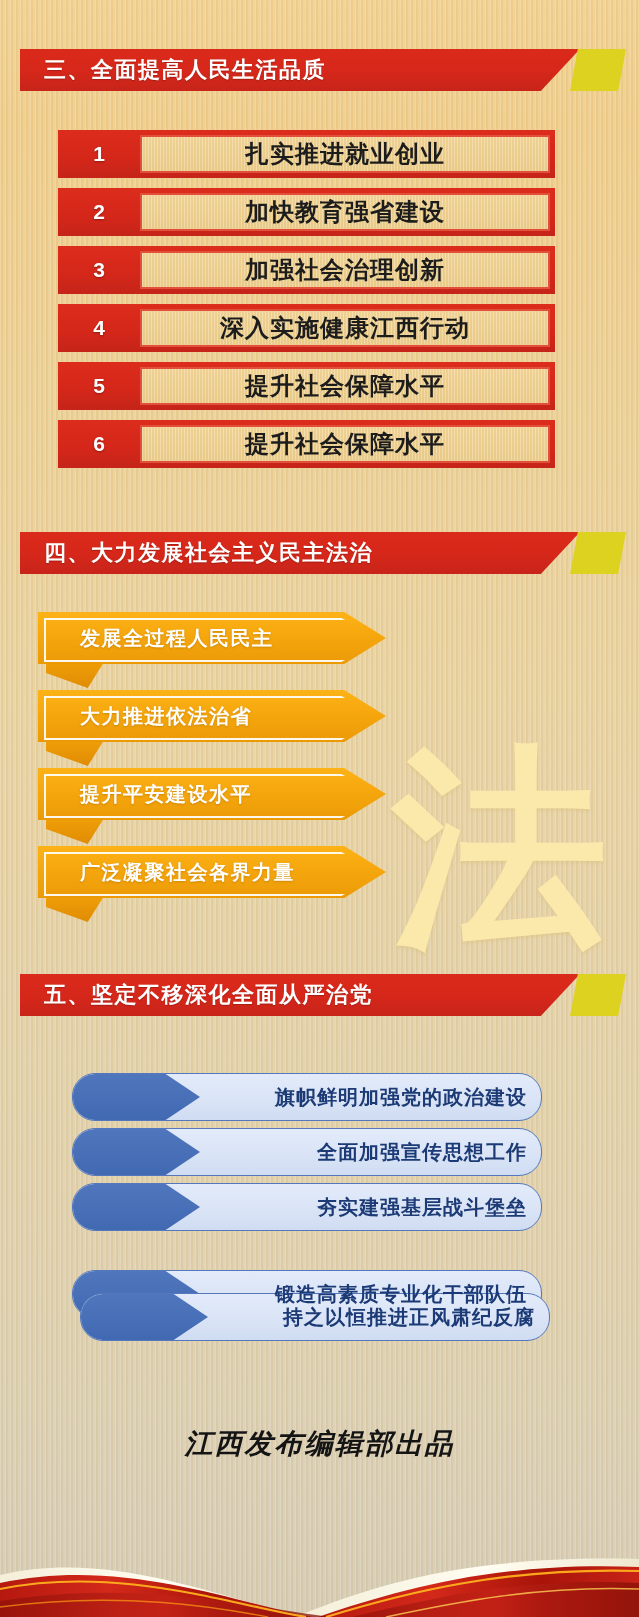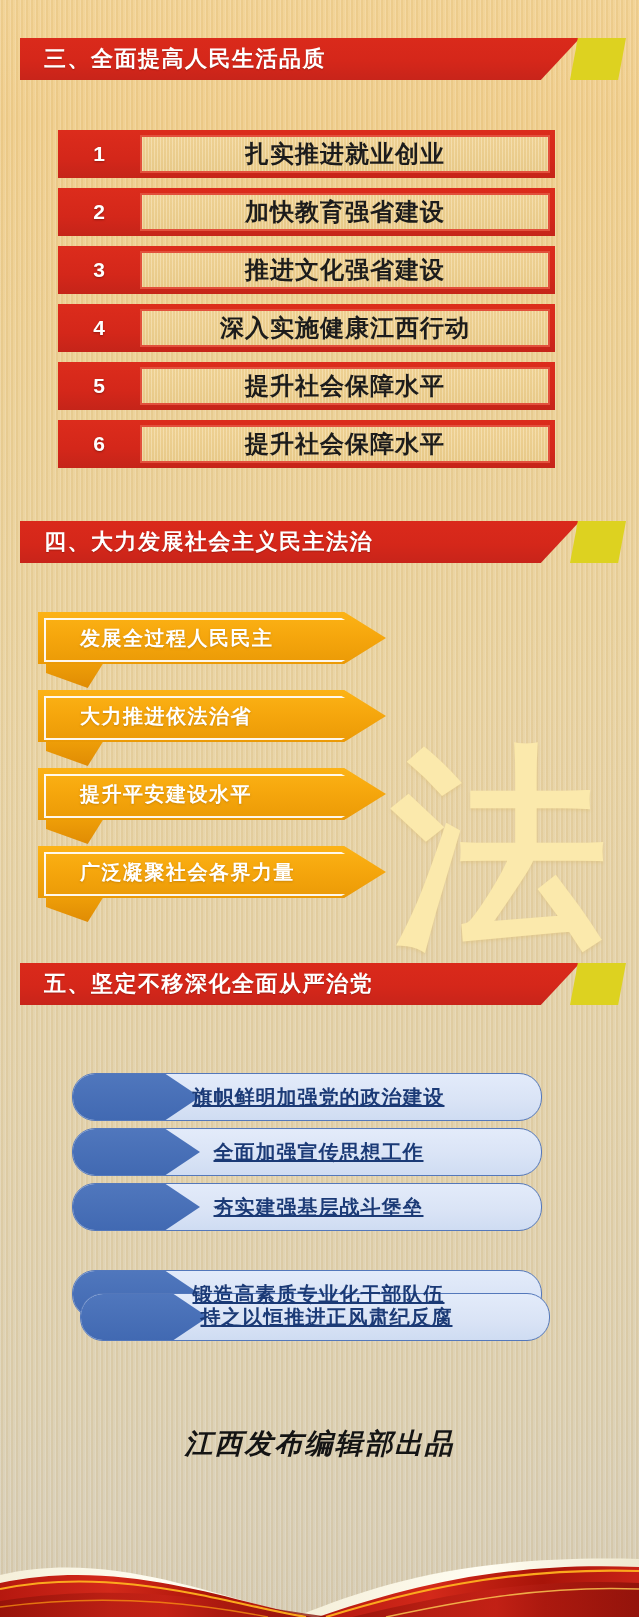"三、全面提高人民生活品质" .sec-head { margin-top: none -> 11px }
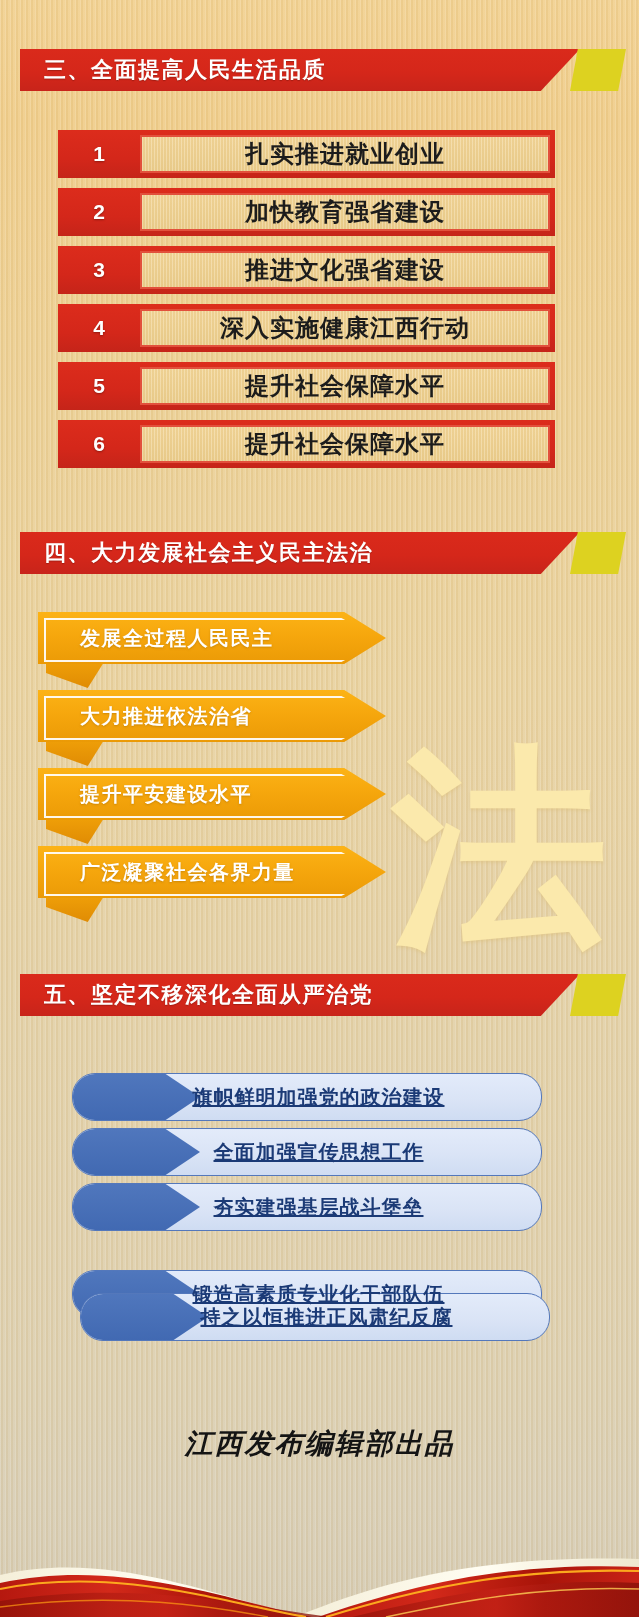"推进文化强省建设" div.txtcell { text: 推进文化强省建设 -> 加强社会治理创新 }
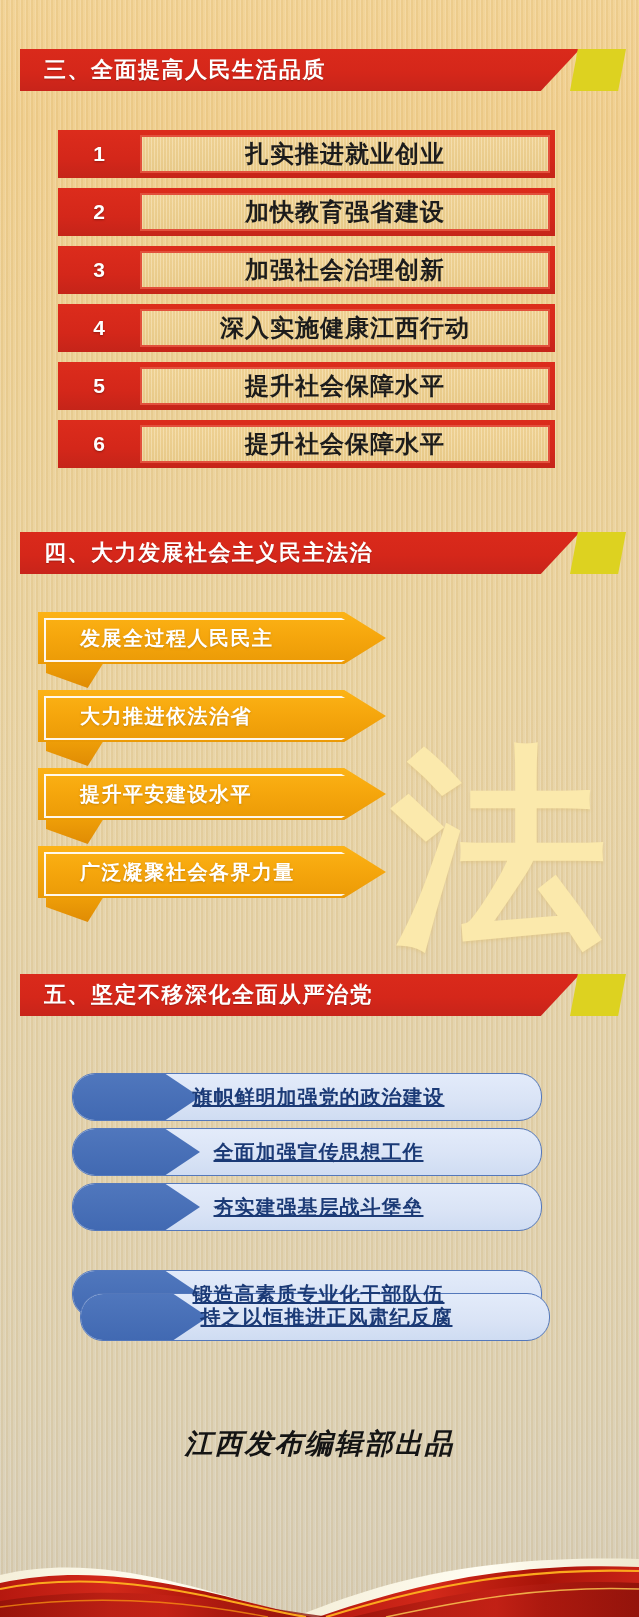"旗帜鲜明加强党的政治建设" .pill .label { text-align: center -> right; text-decoration: underline -> none }
